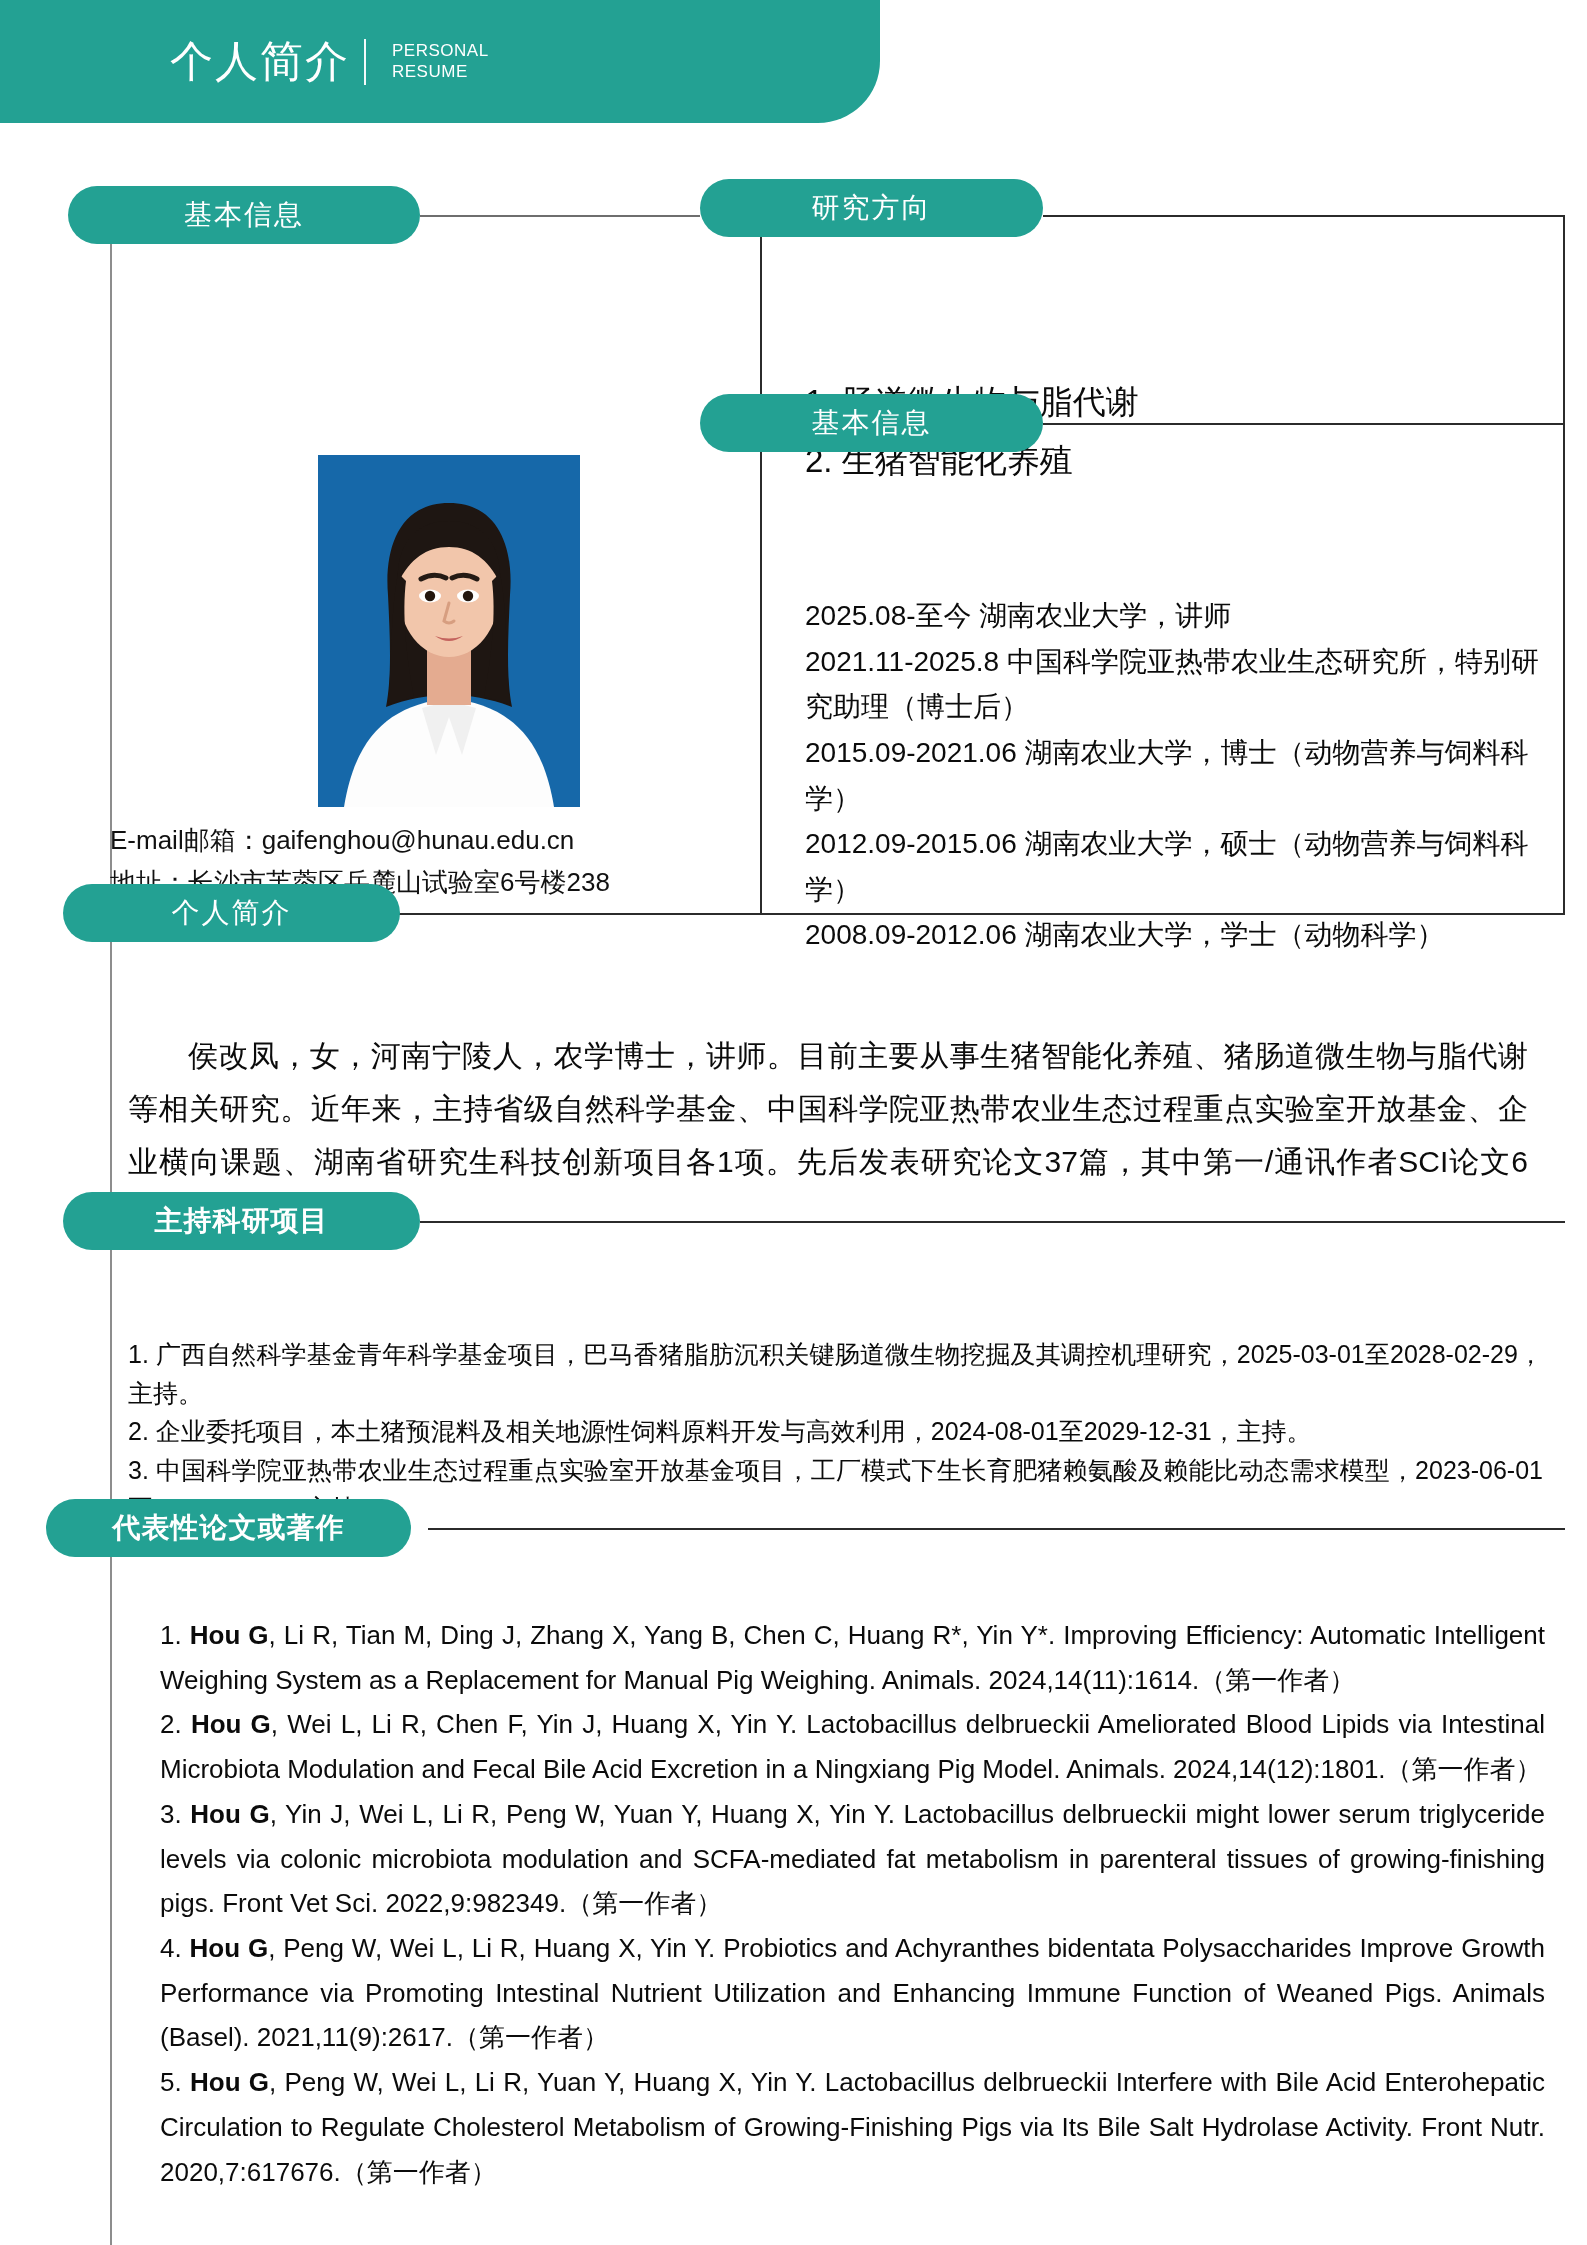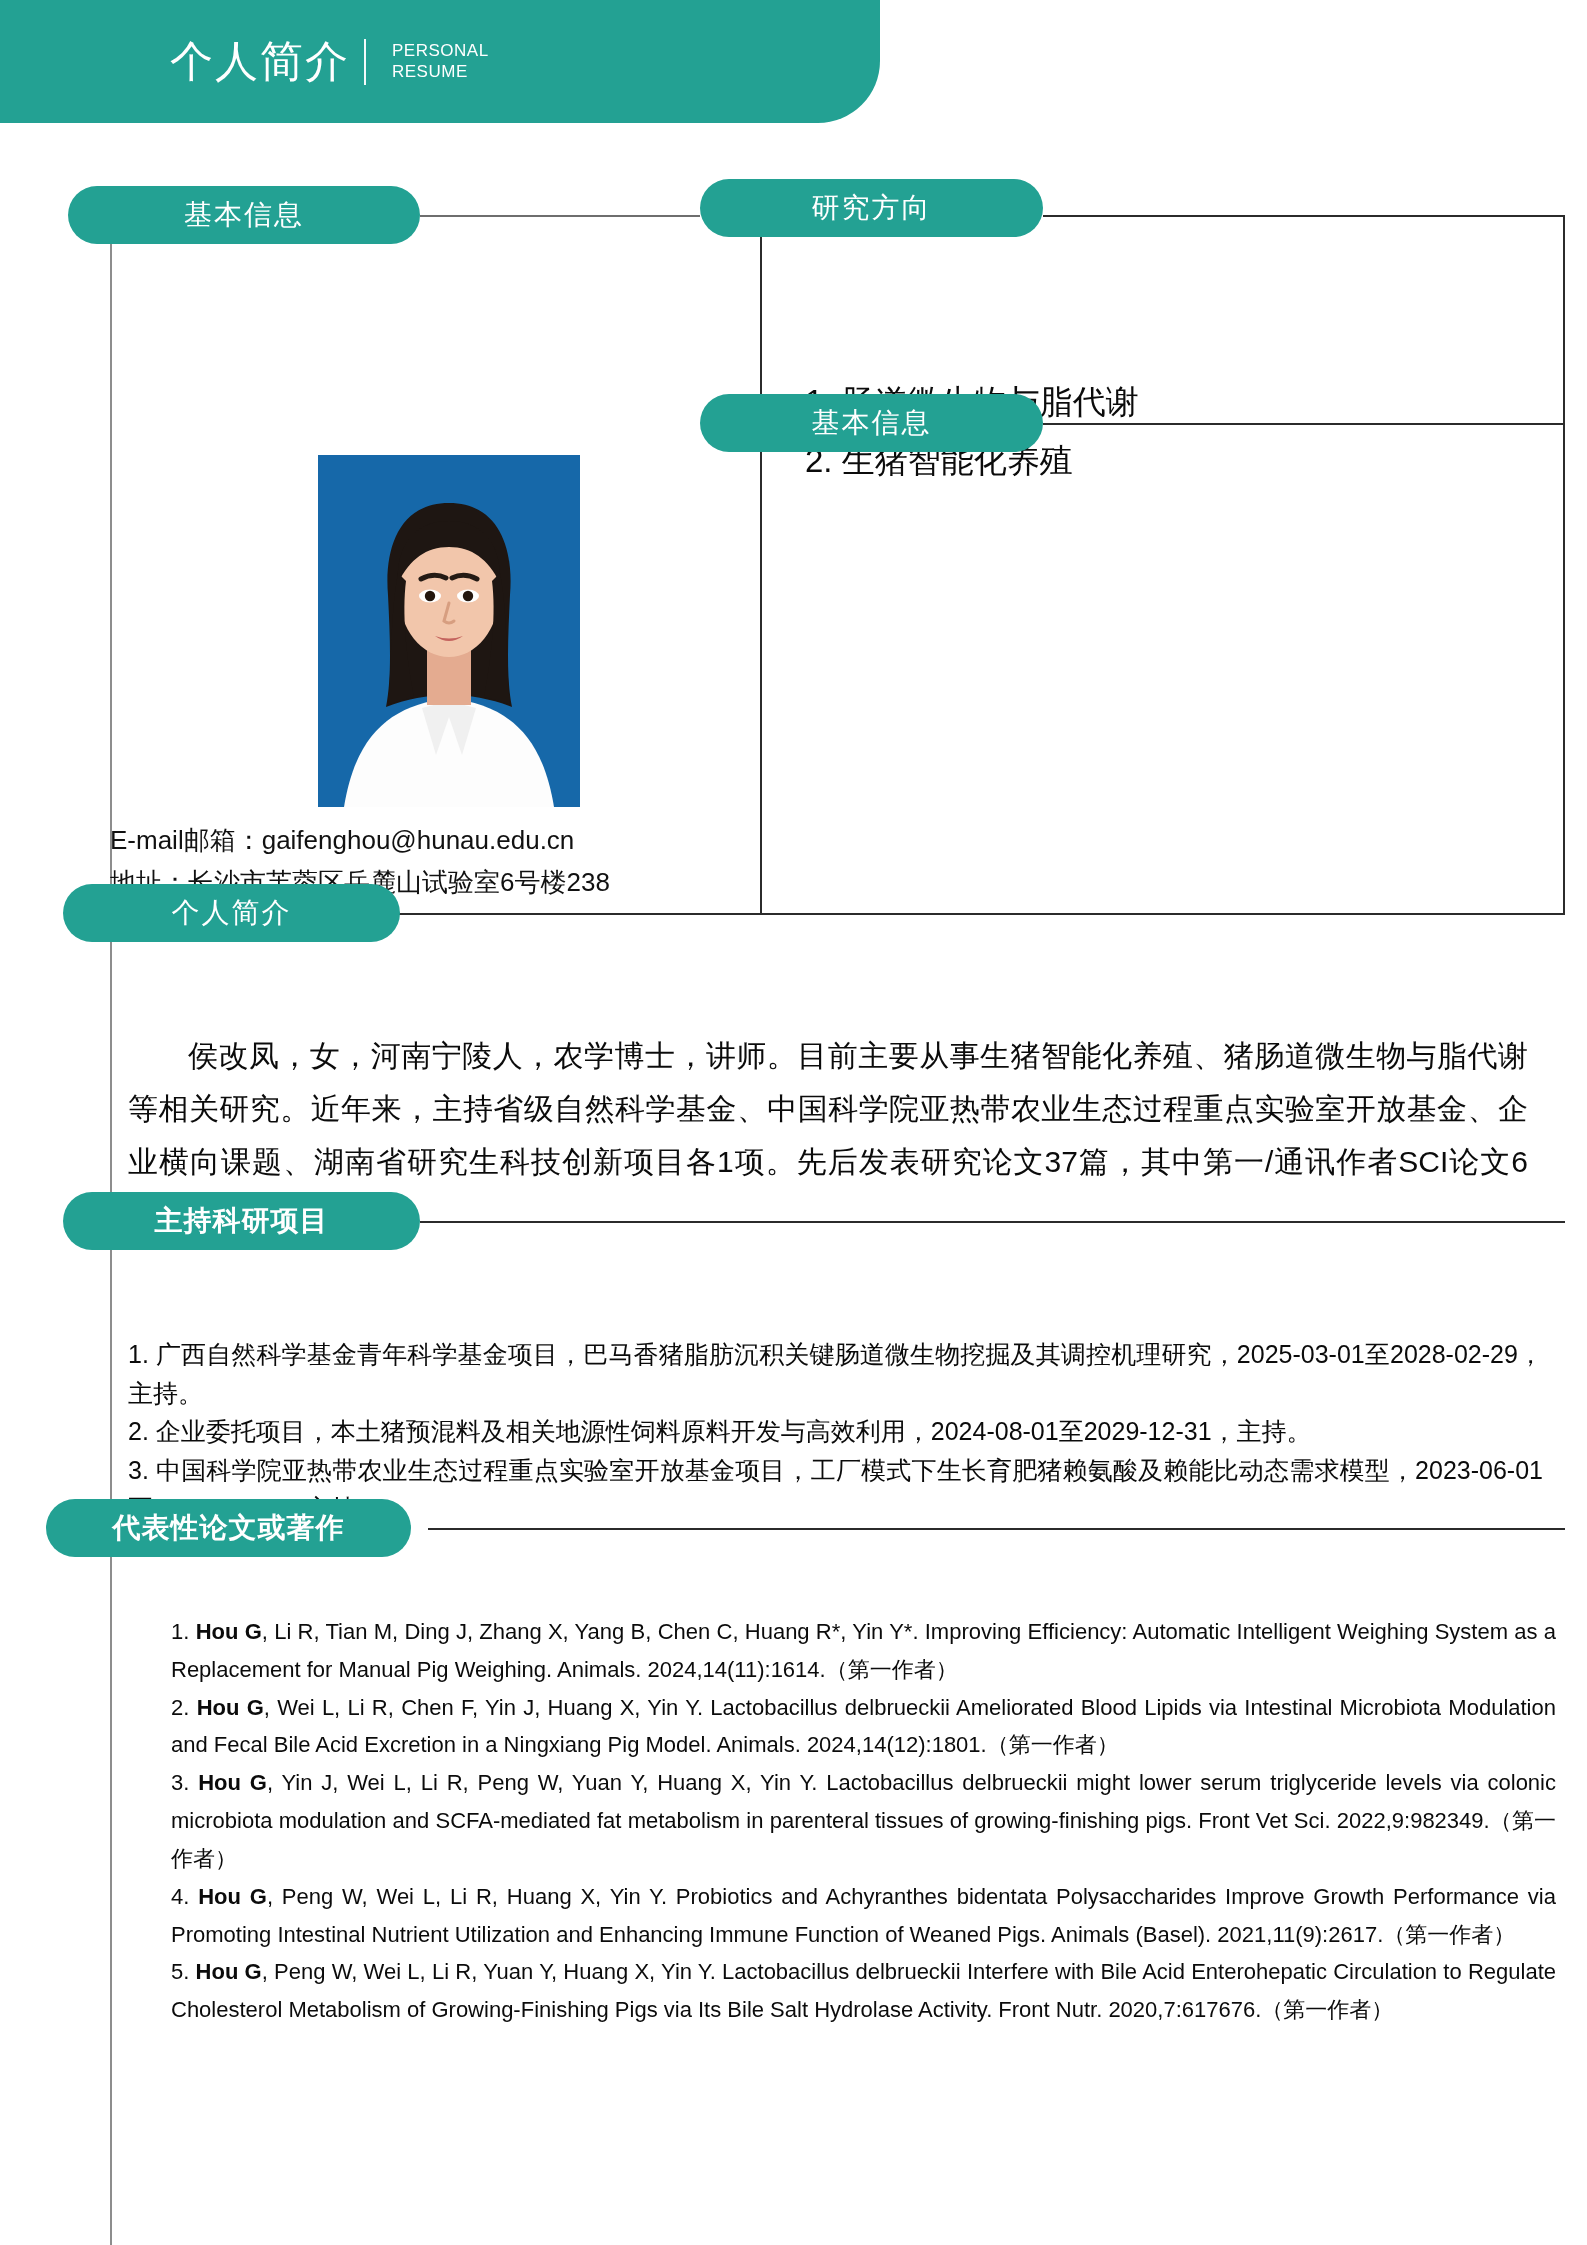"2025.08-至今 湖南农业大学，讲师" div.edu-list { html: none -> <div> <div>2025.08-至今 湖南农业大学，讲师</div> <div>2021.11-2025.8 中国科学院亚热带农业生态研究所，特别研究助理（博士后）</div> <div>2015.09-2021.06 湖南农业大学，博士（动物营养与饲料科学）</div> <div>2012.09-2015.06 湖南农业大学，硕士（动物营养与饲料科学）</div> <div>2008.09-2012.06 湖南农业大学，学士（动物科学）</div> </div> }
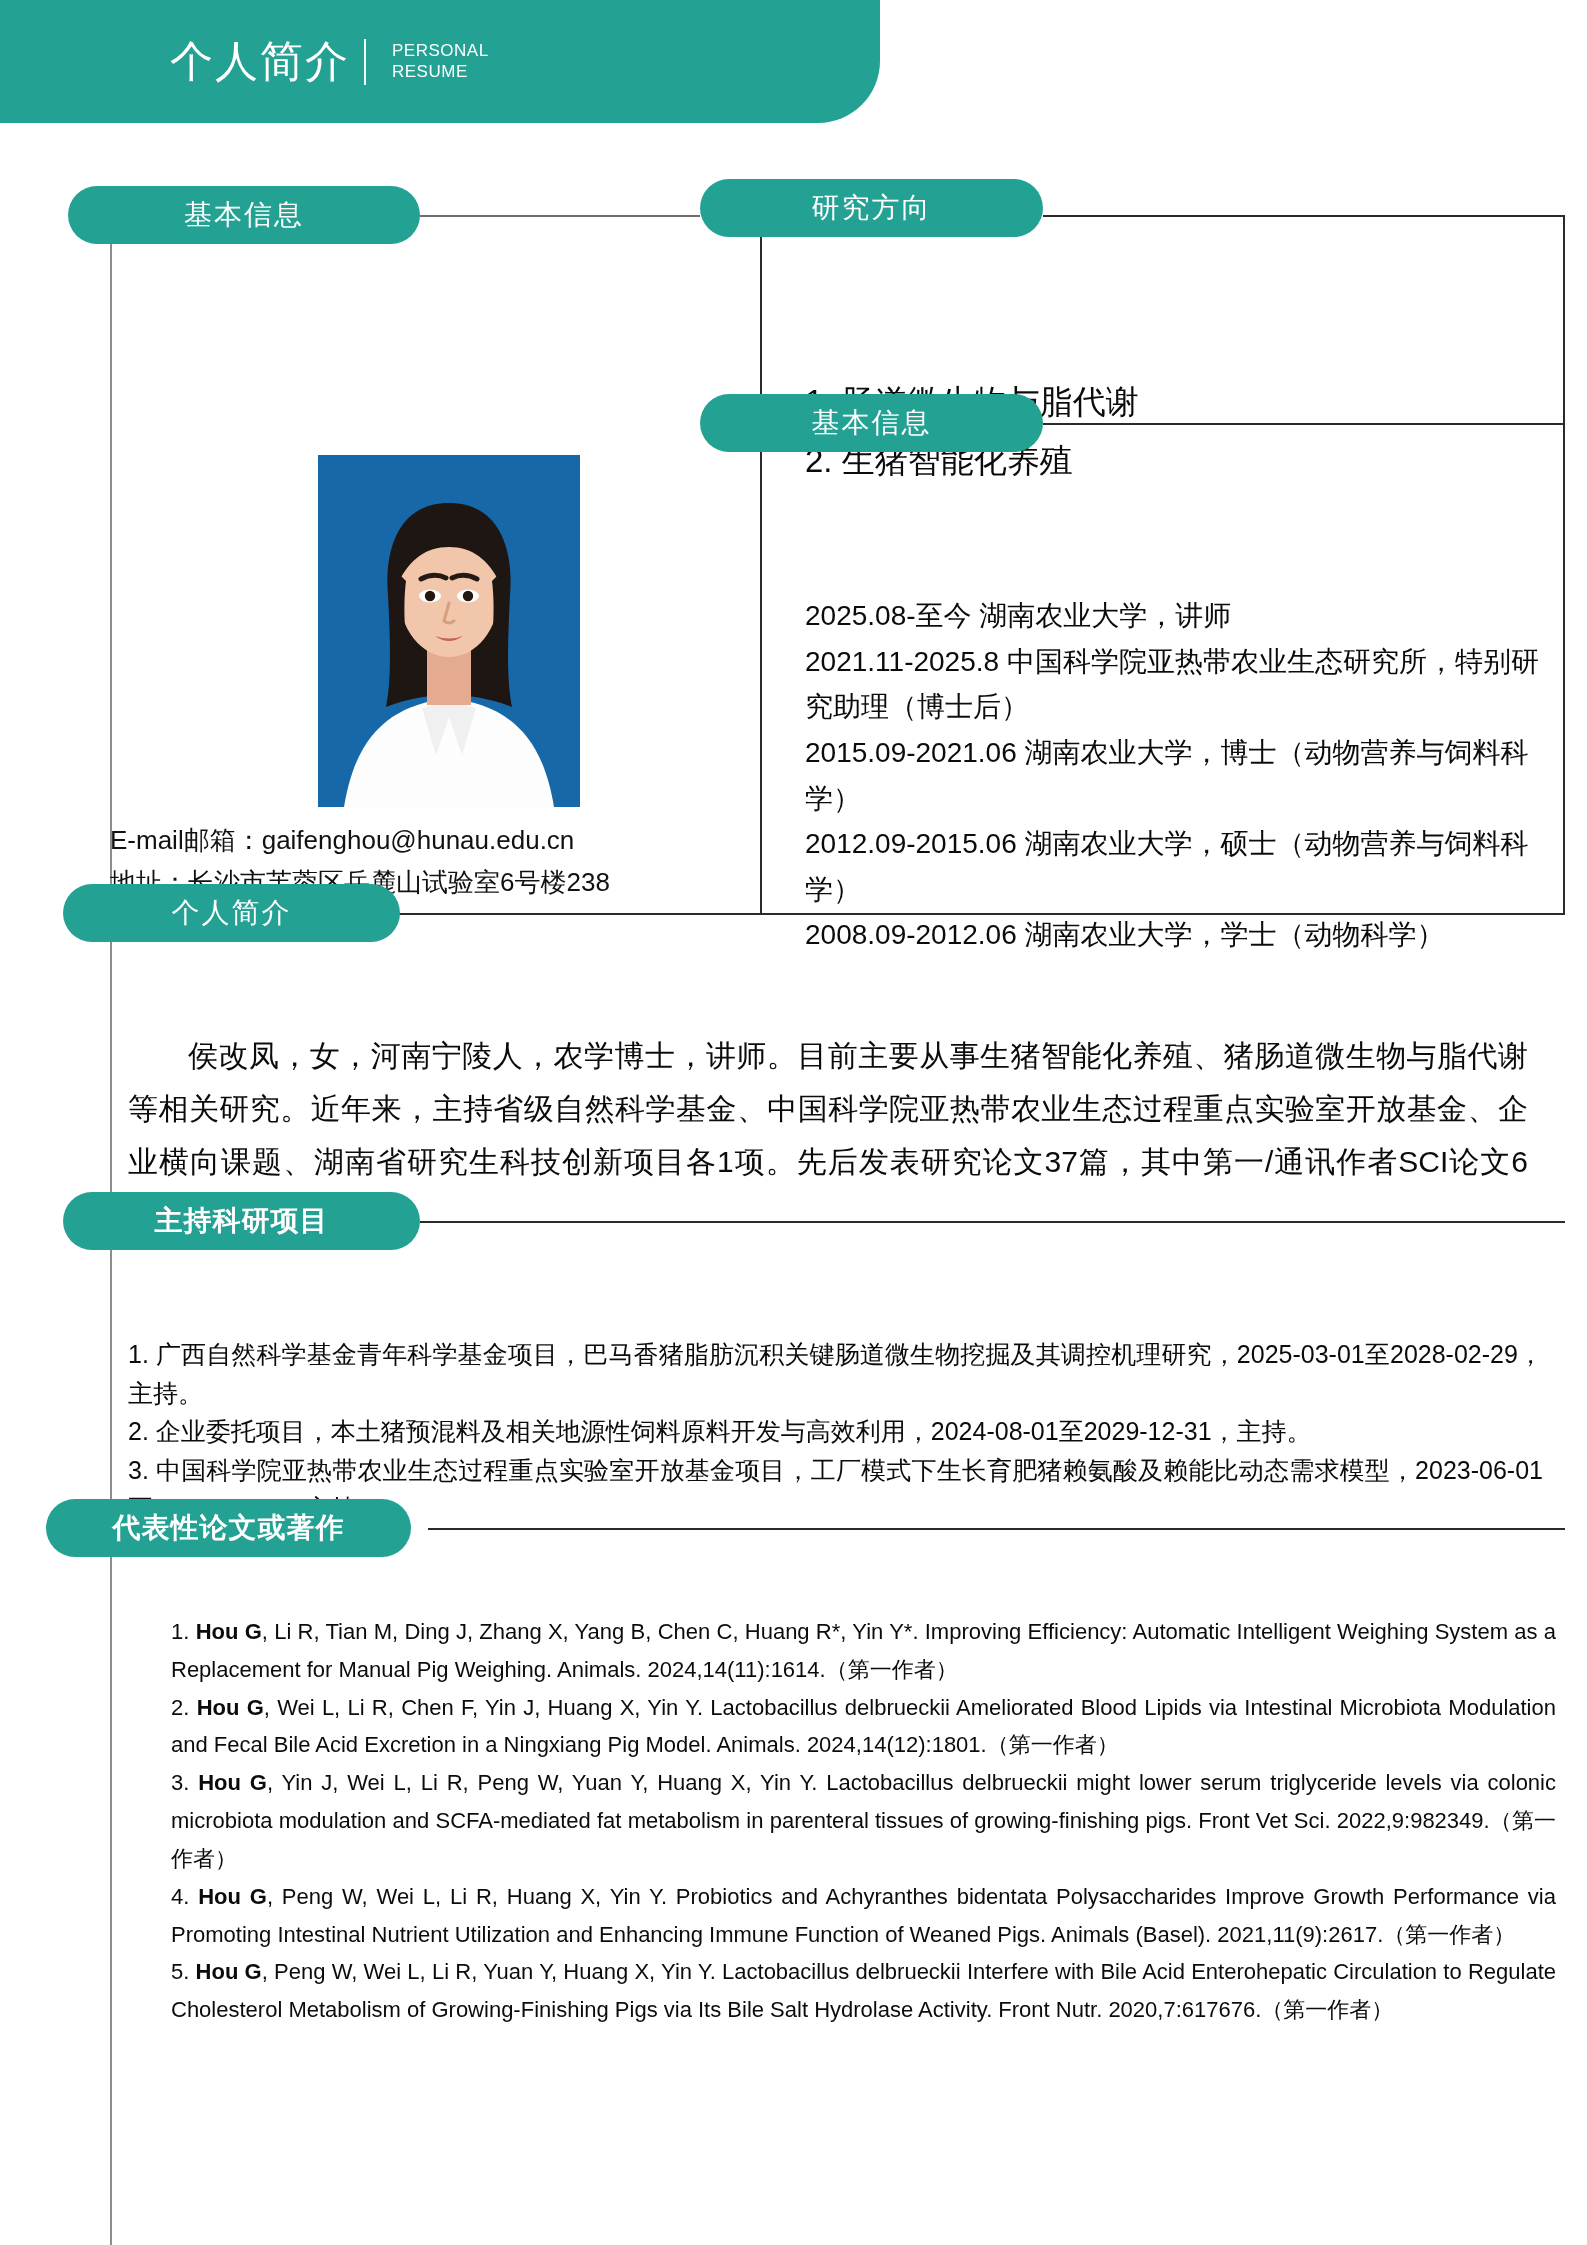"1. Hou G, Li R," .pubs { font-size: 22px -> 26px; margin-left: 11px -> none }
